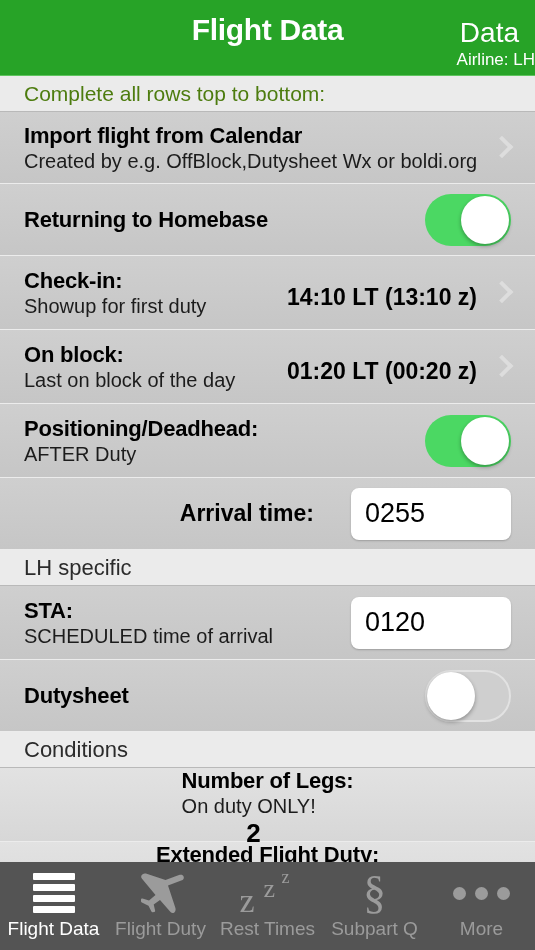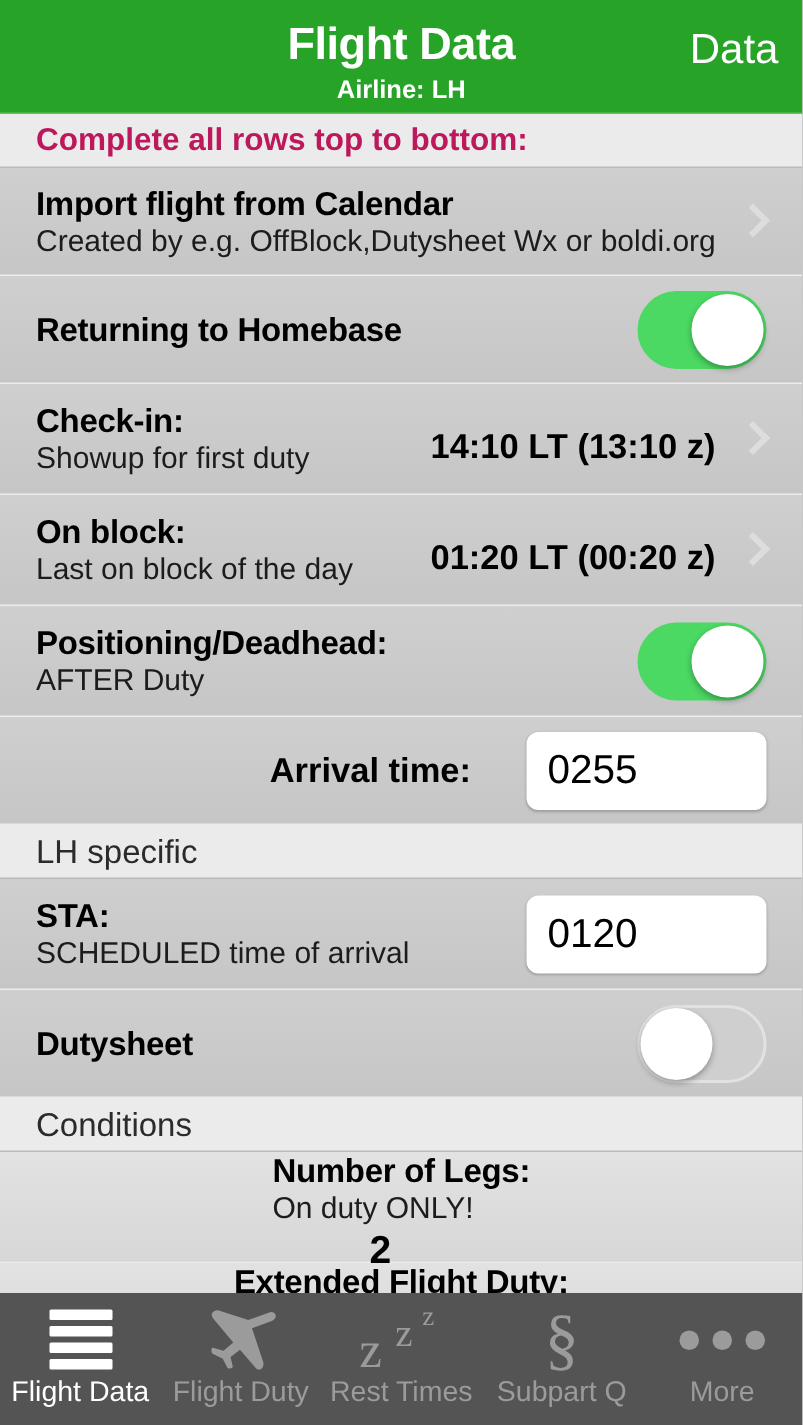"Airline: LH" .nav-subtitle { font-weight: bold -> normal; text-align: center -> right }
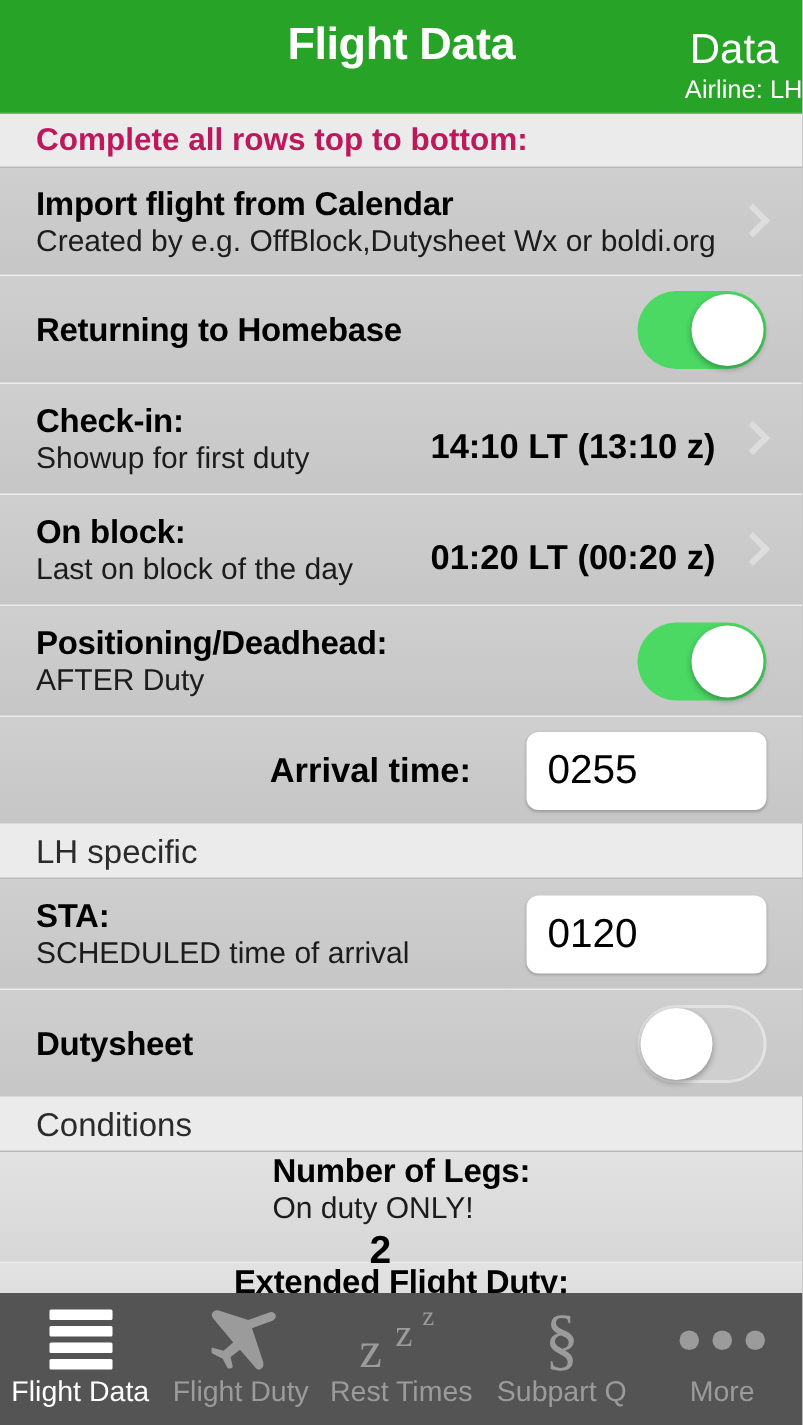"Complete all rows top to" .section-header { color: #be185d -> #4d7c0f; font-weight: bold -> normal }
